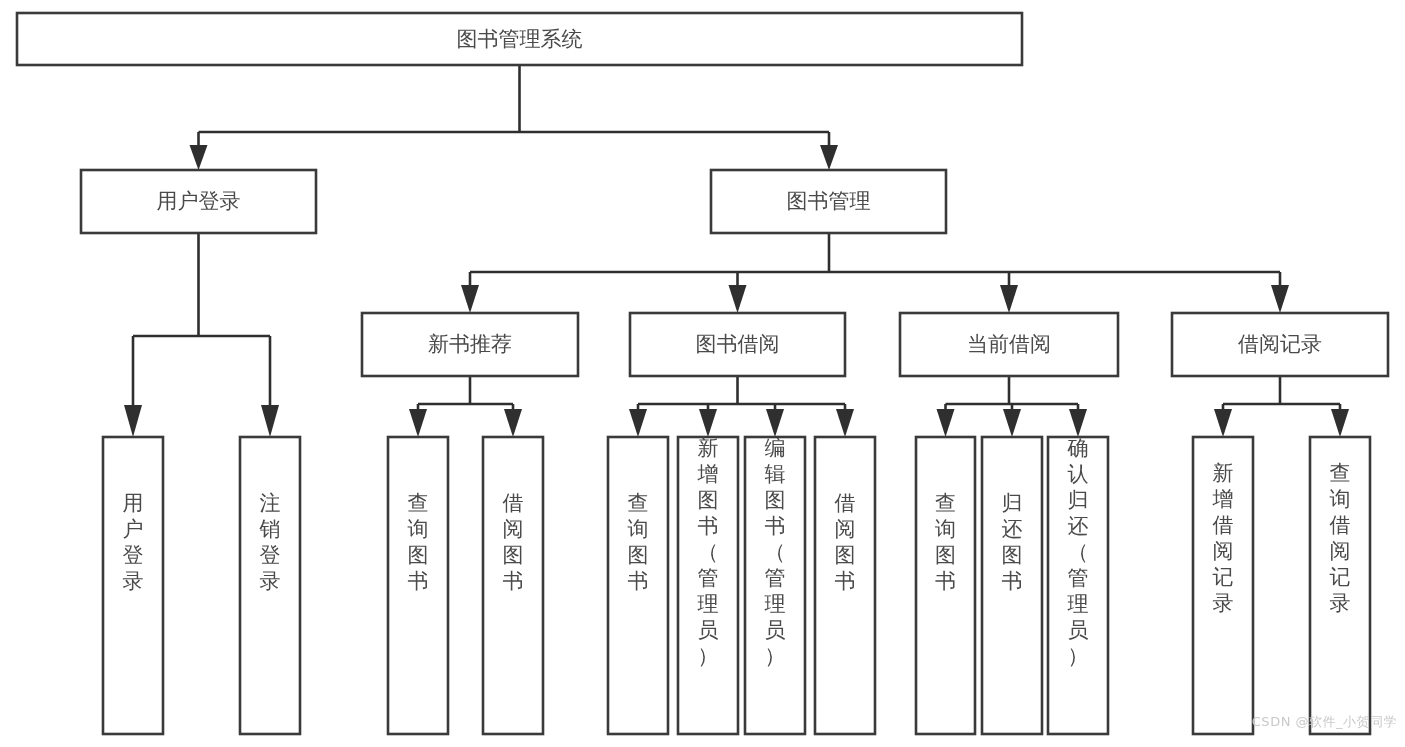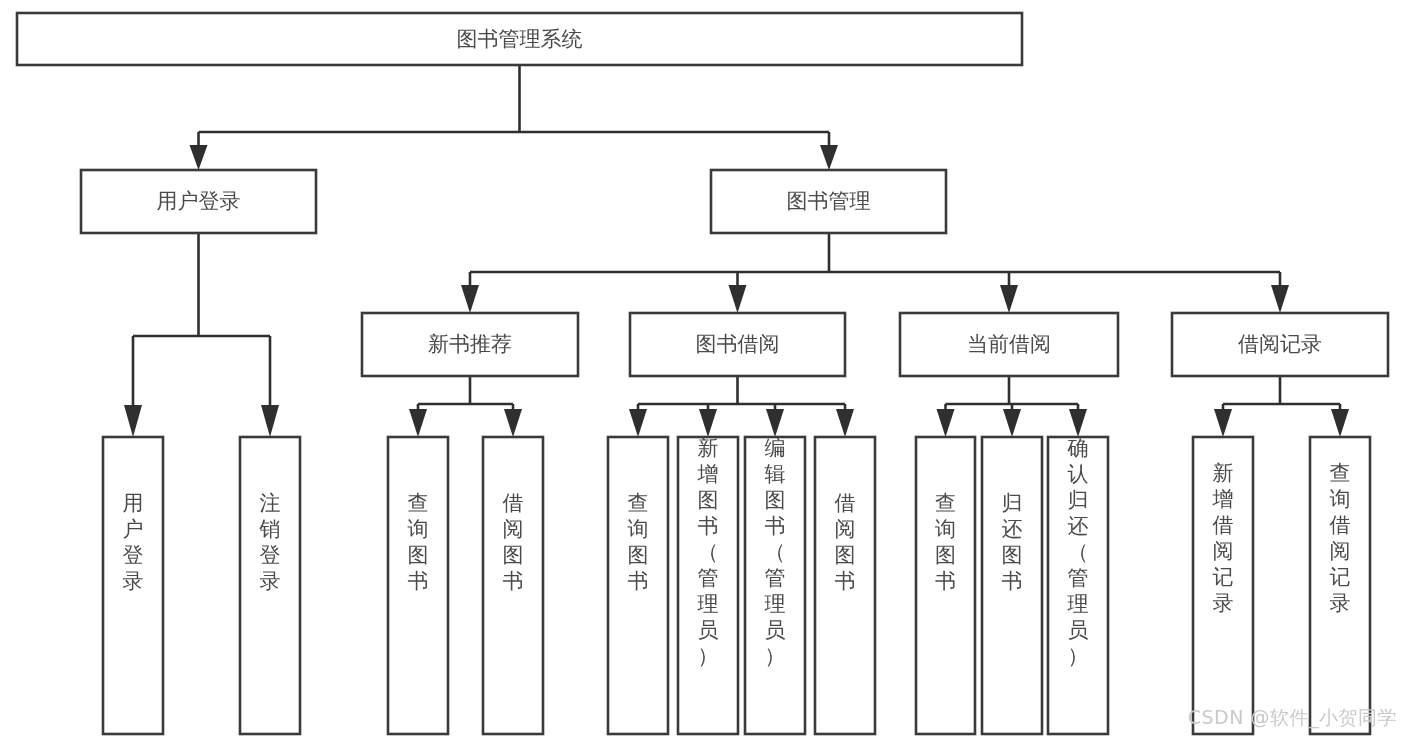"CSDN @软件_小贺同学" .watermark-text { font-size: 19px -> 13px }
